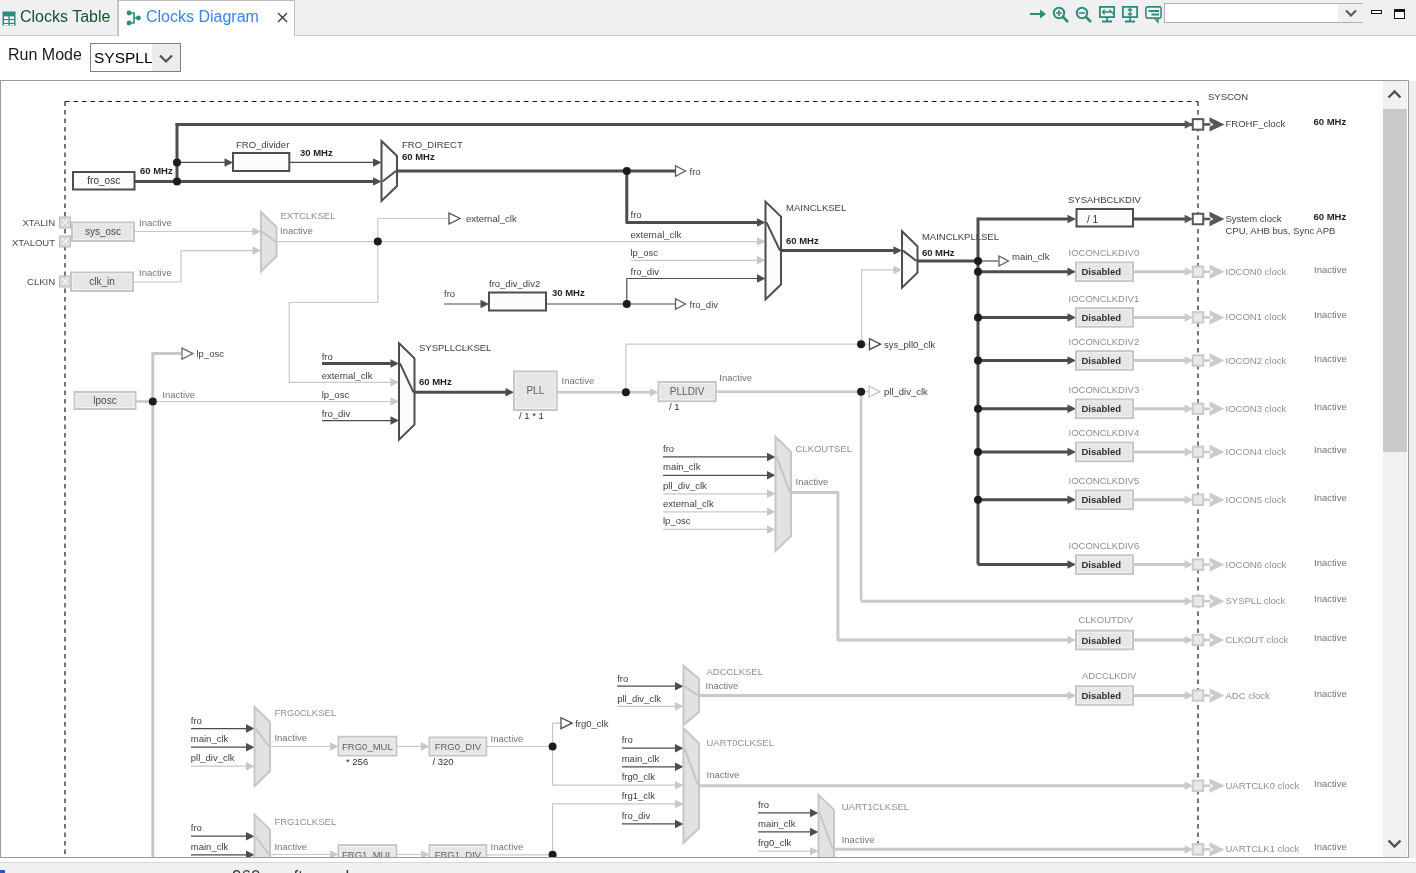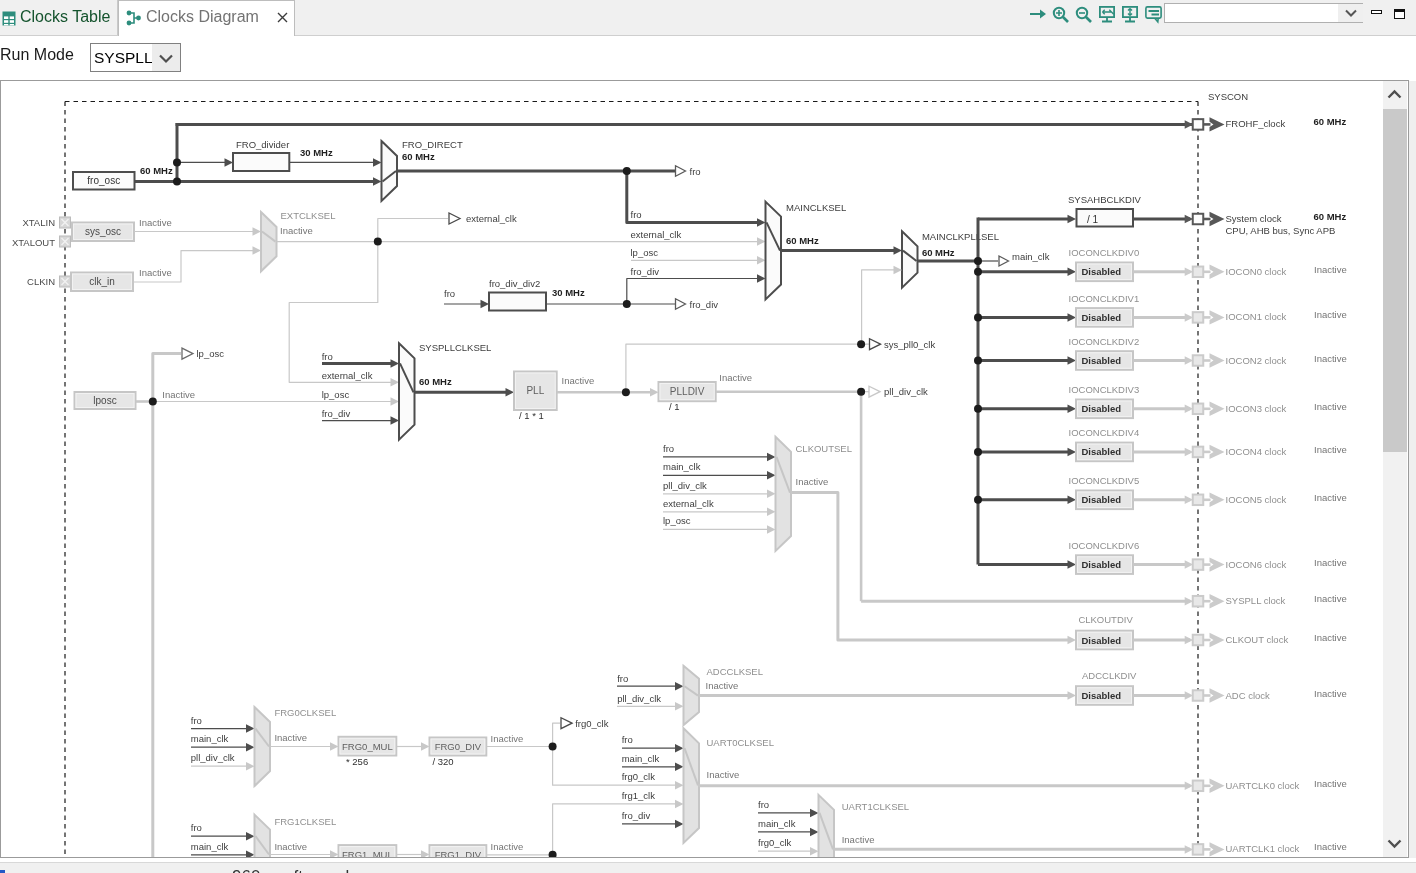"Clocks Diagram" div.abs { color: #737373 -> #3b82f6 }
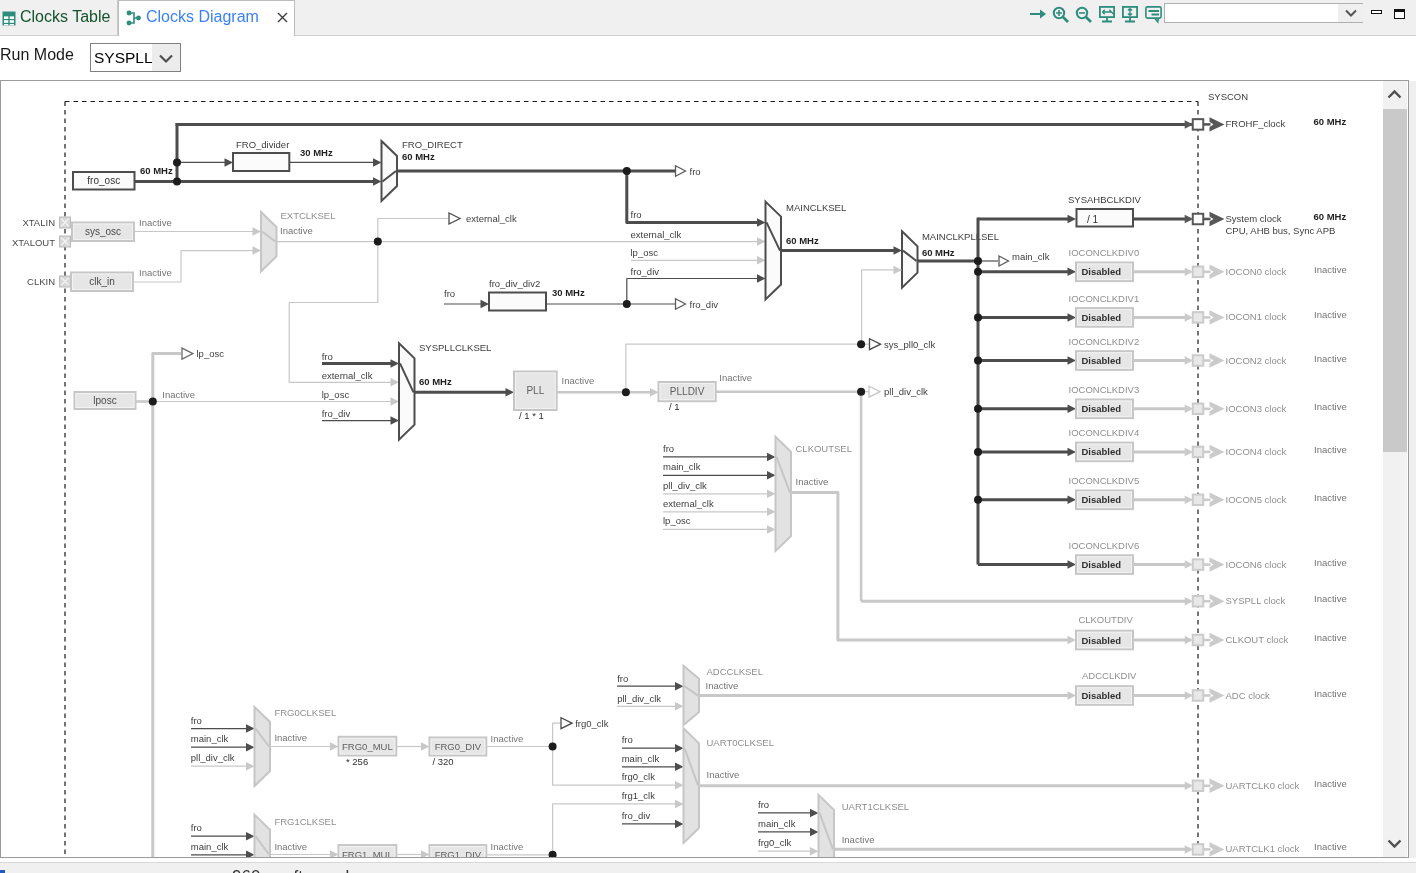"Run Mode" div.abs { left: 0 -> 8px }
